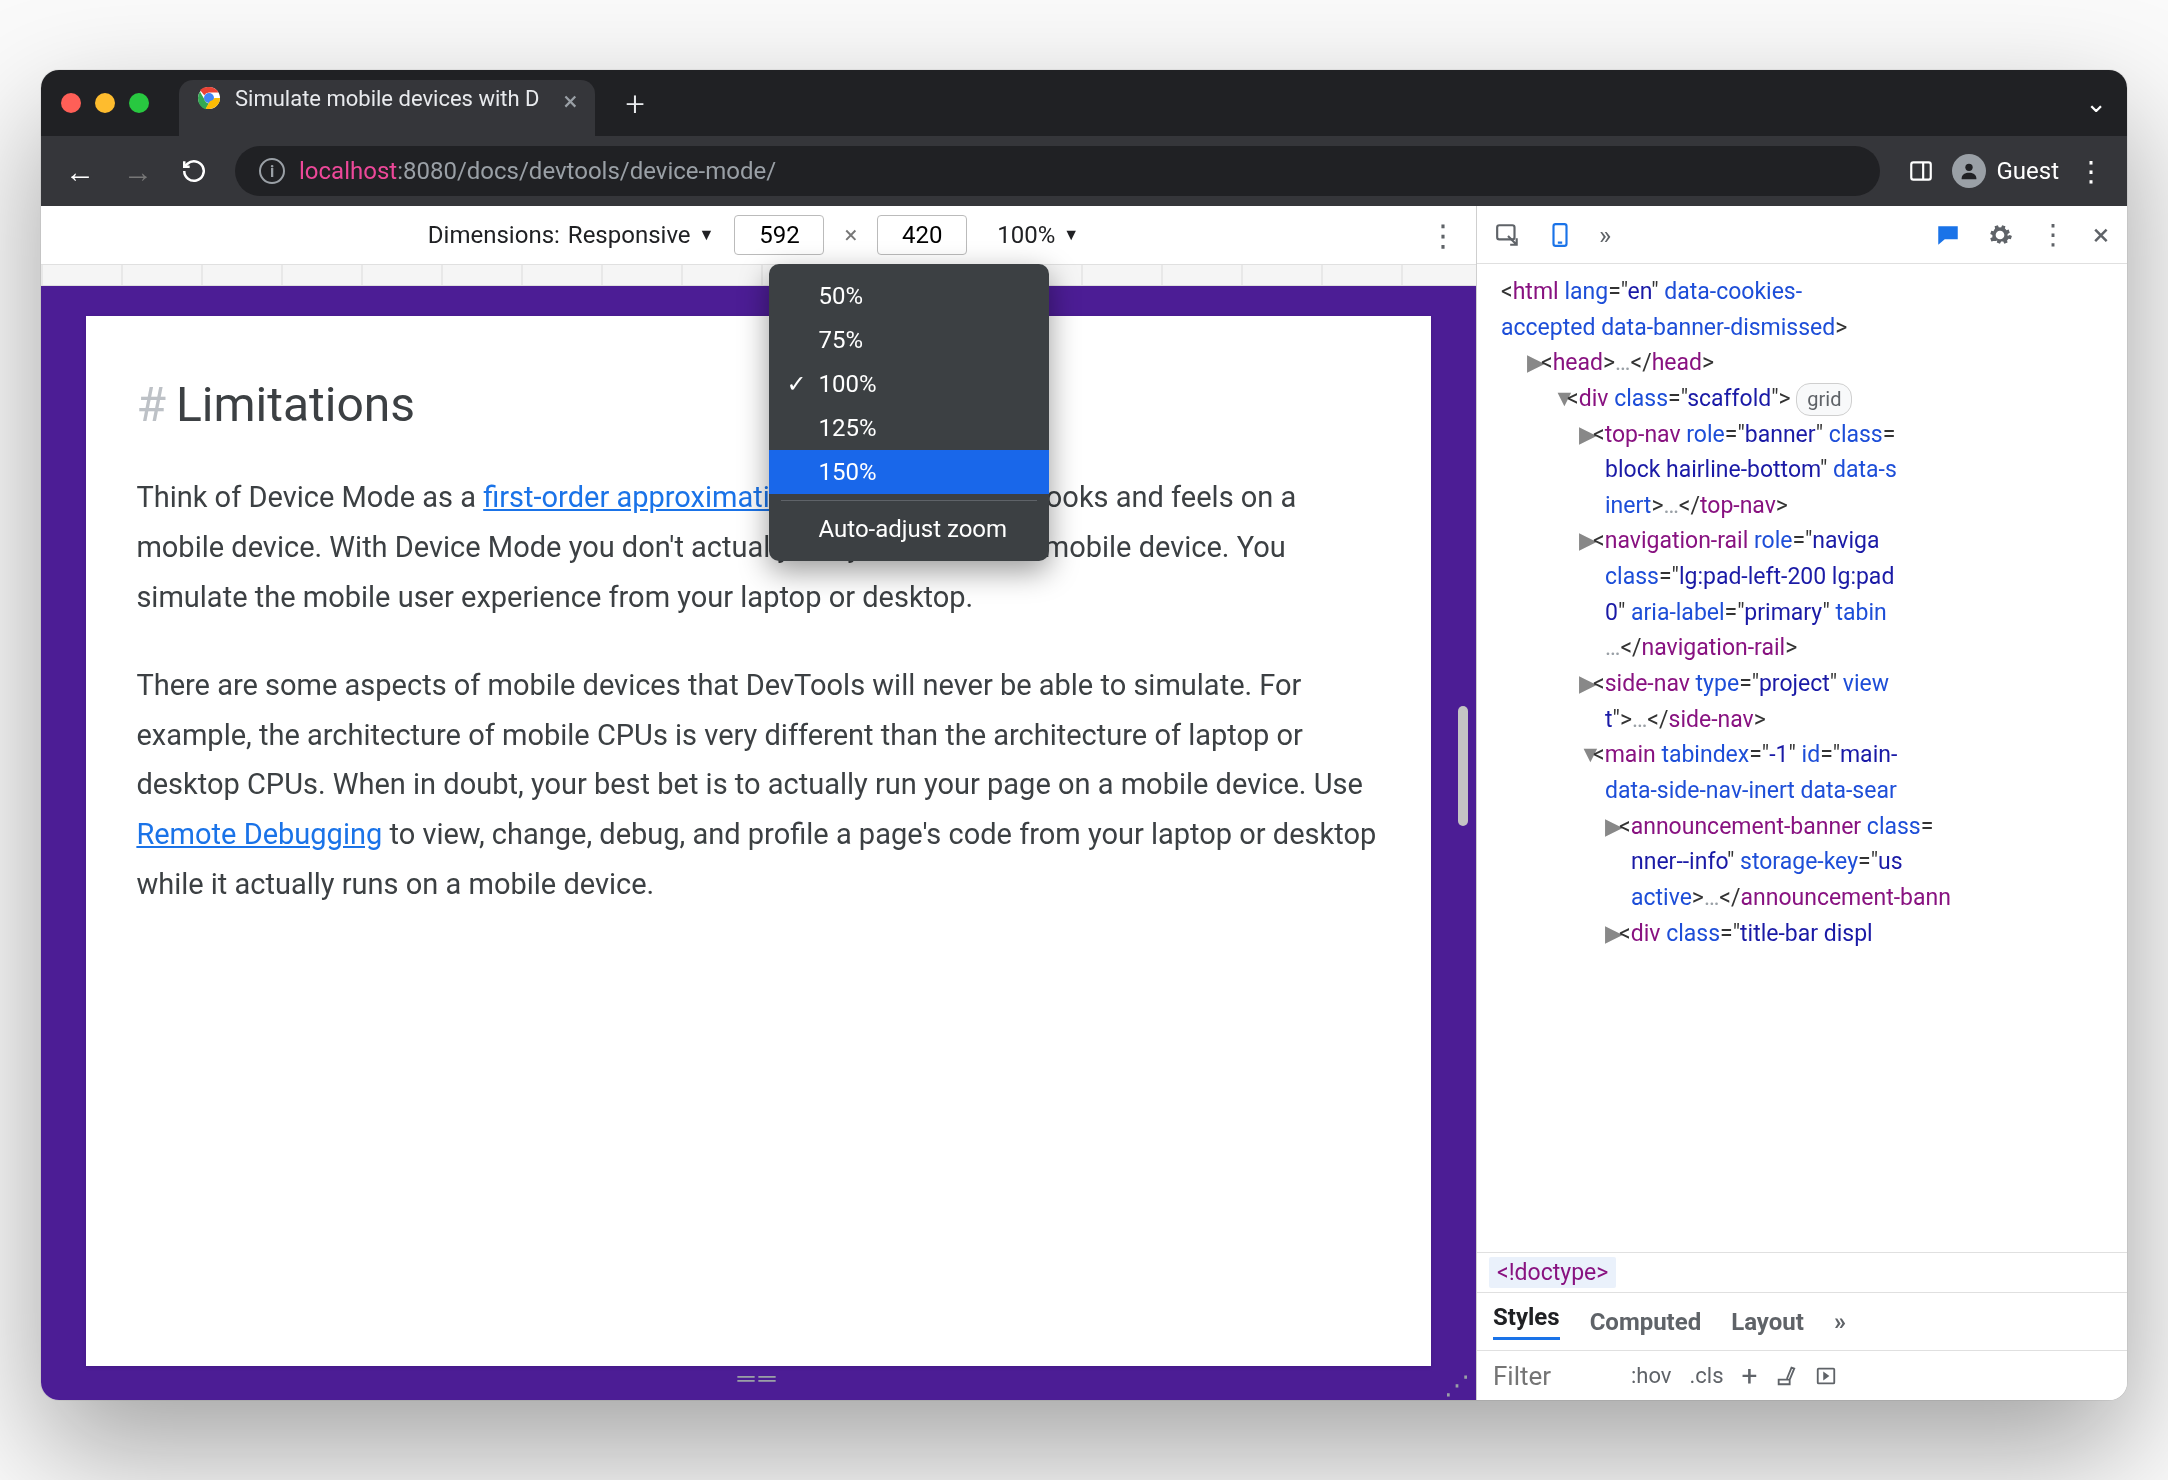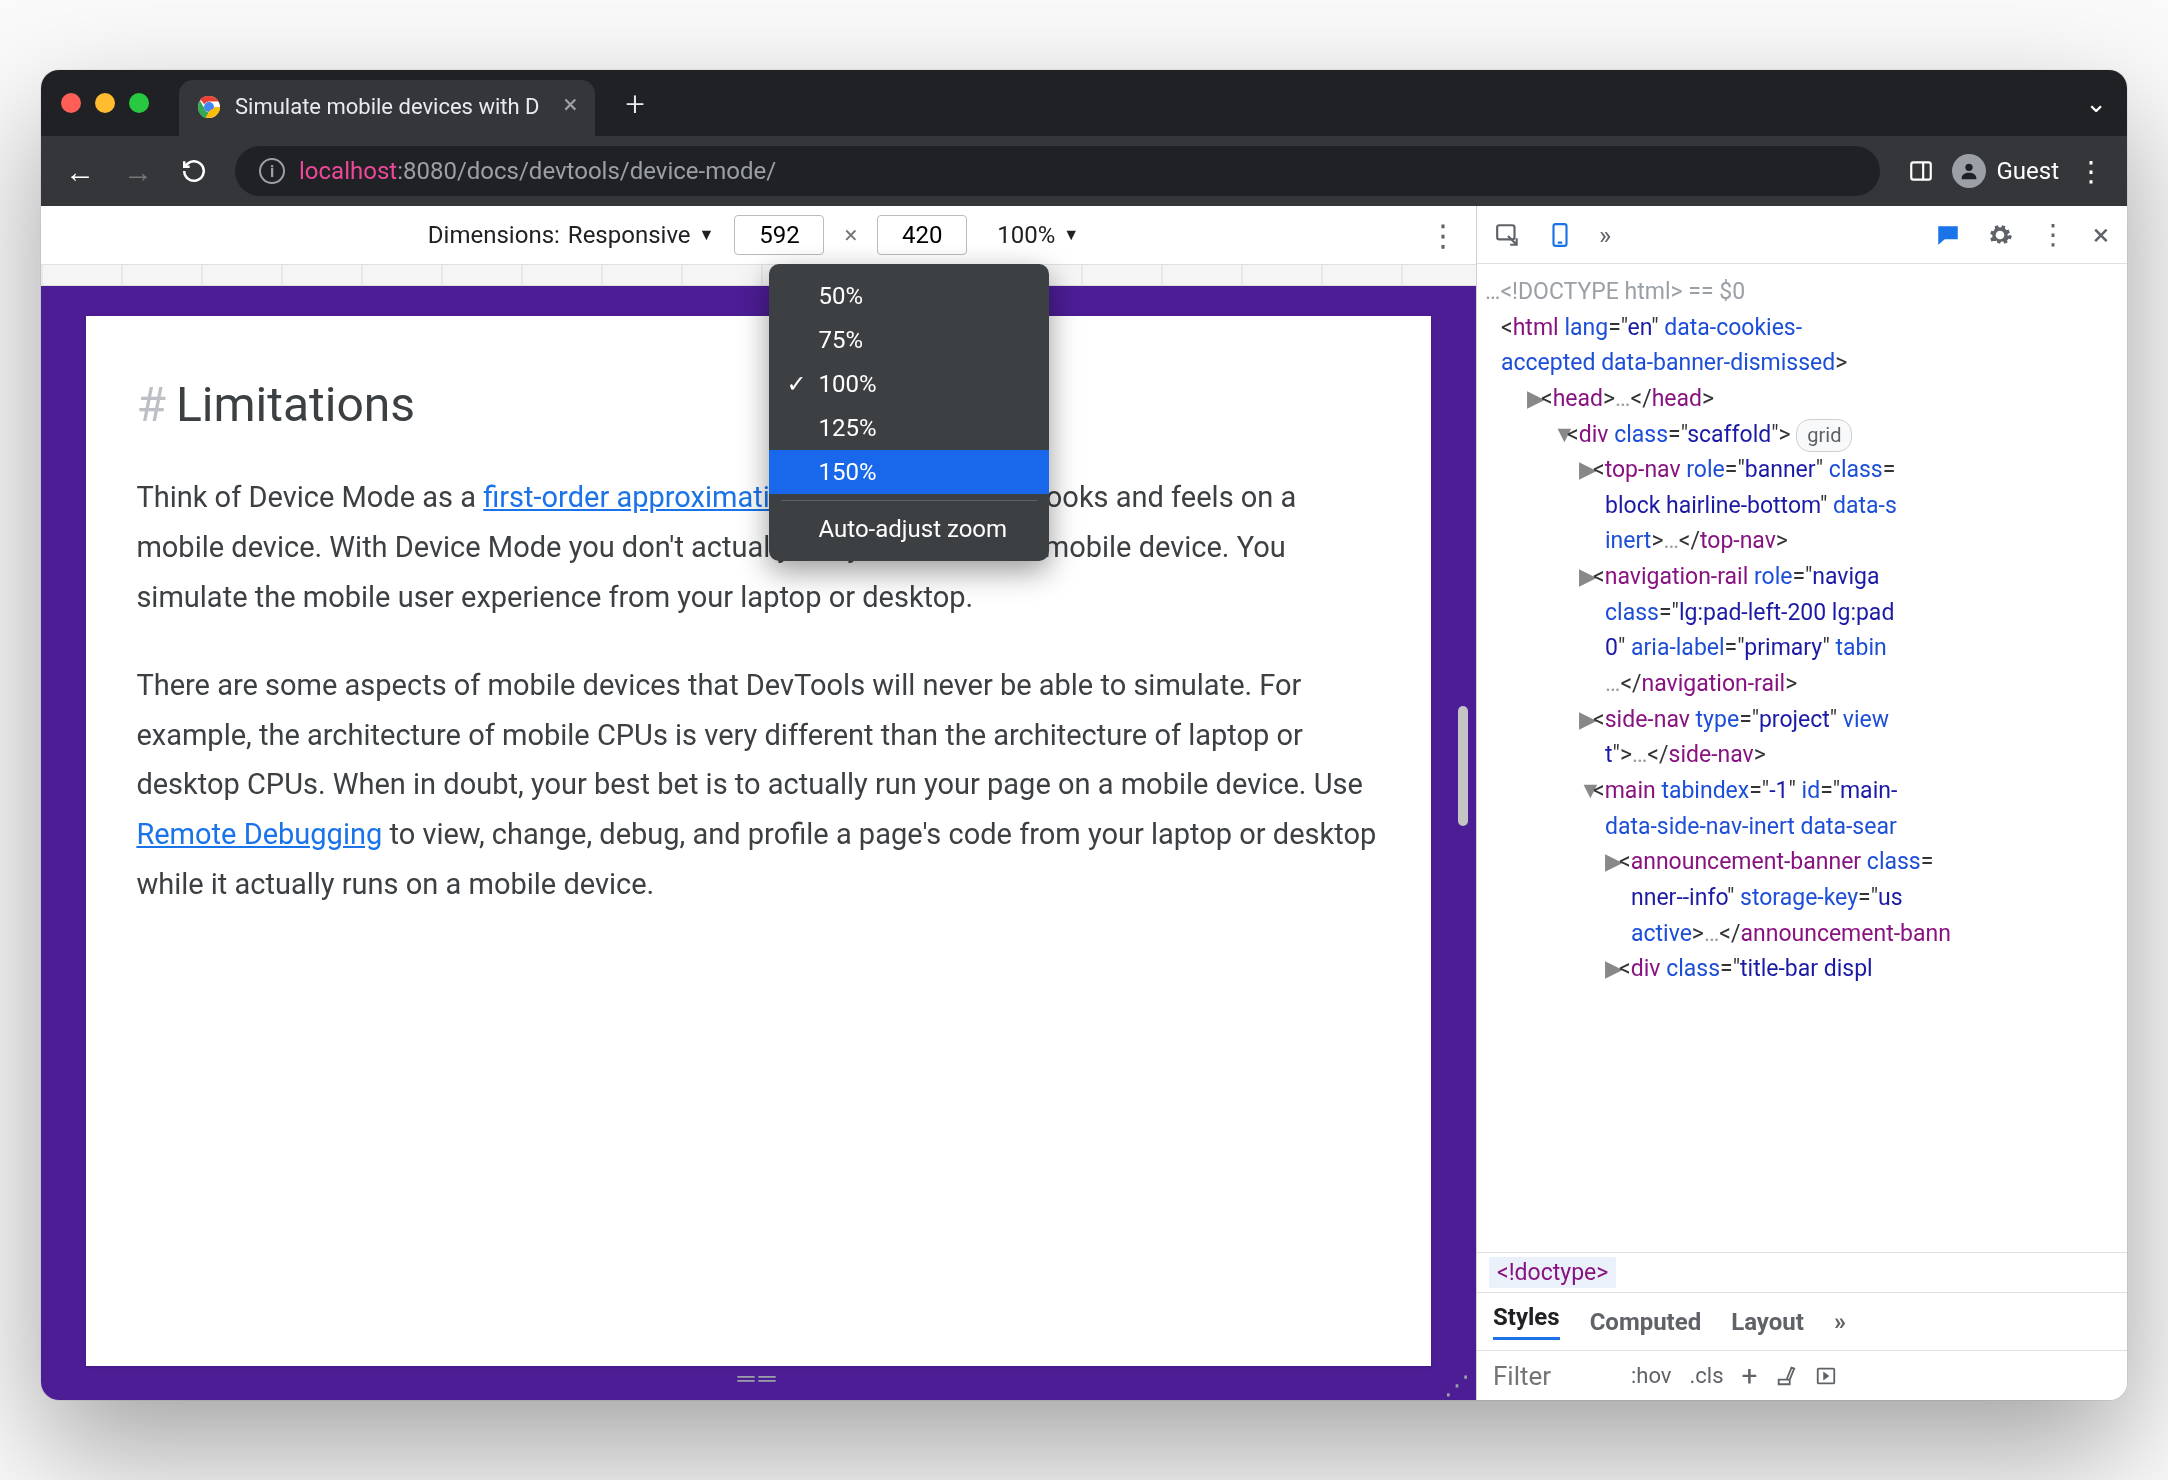"Simulate mobile devices with D" .ctab { align-items: flex-end -> flex-start; padding: 17px 18px -> 6px 18px }
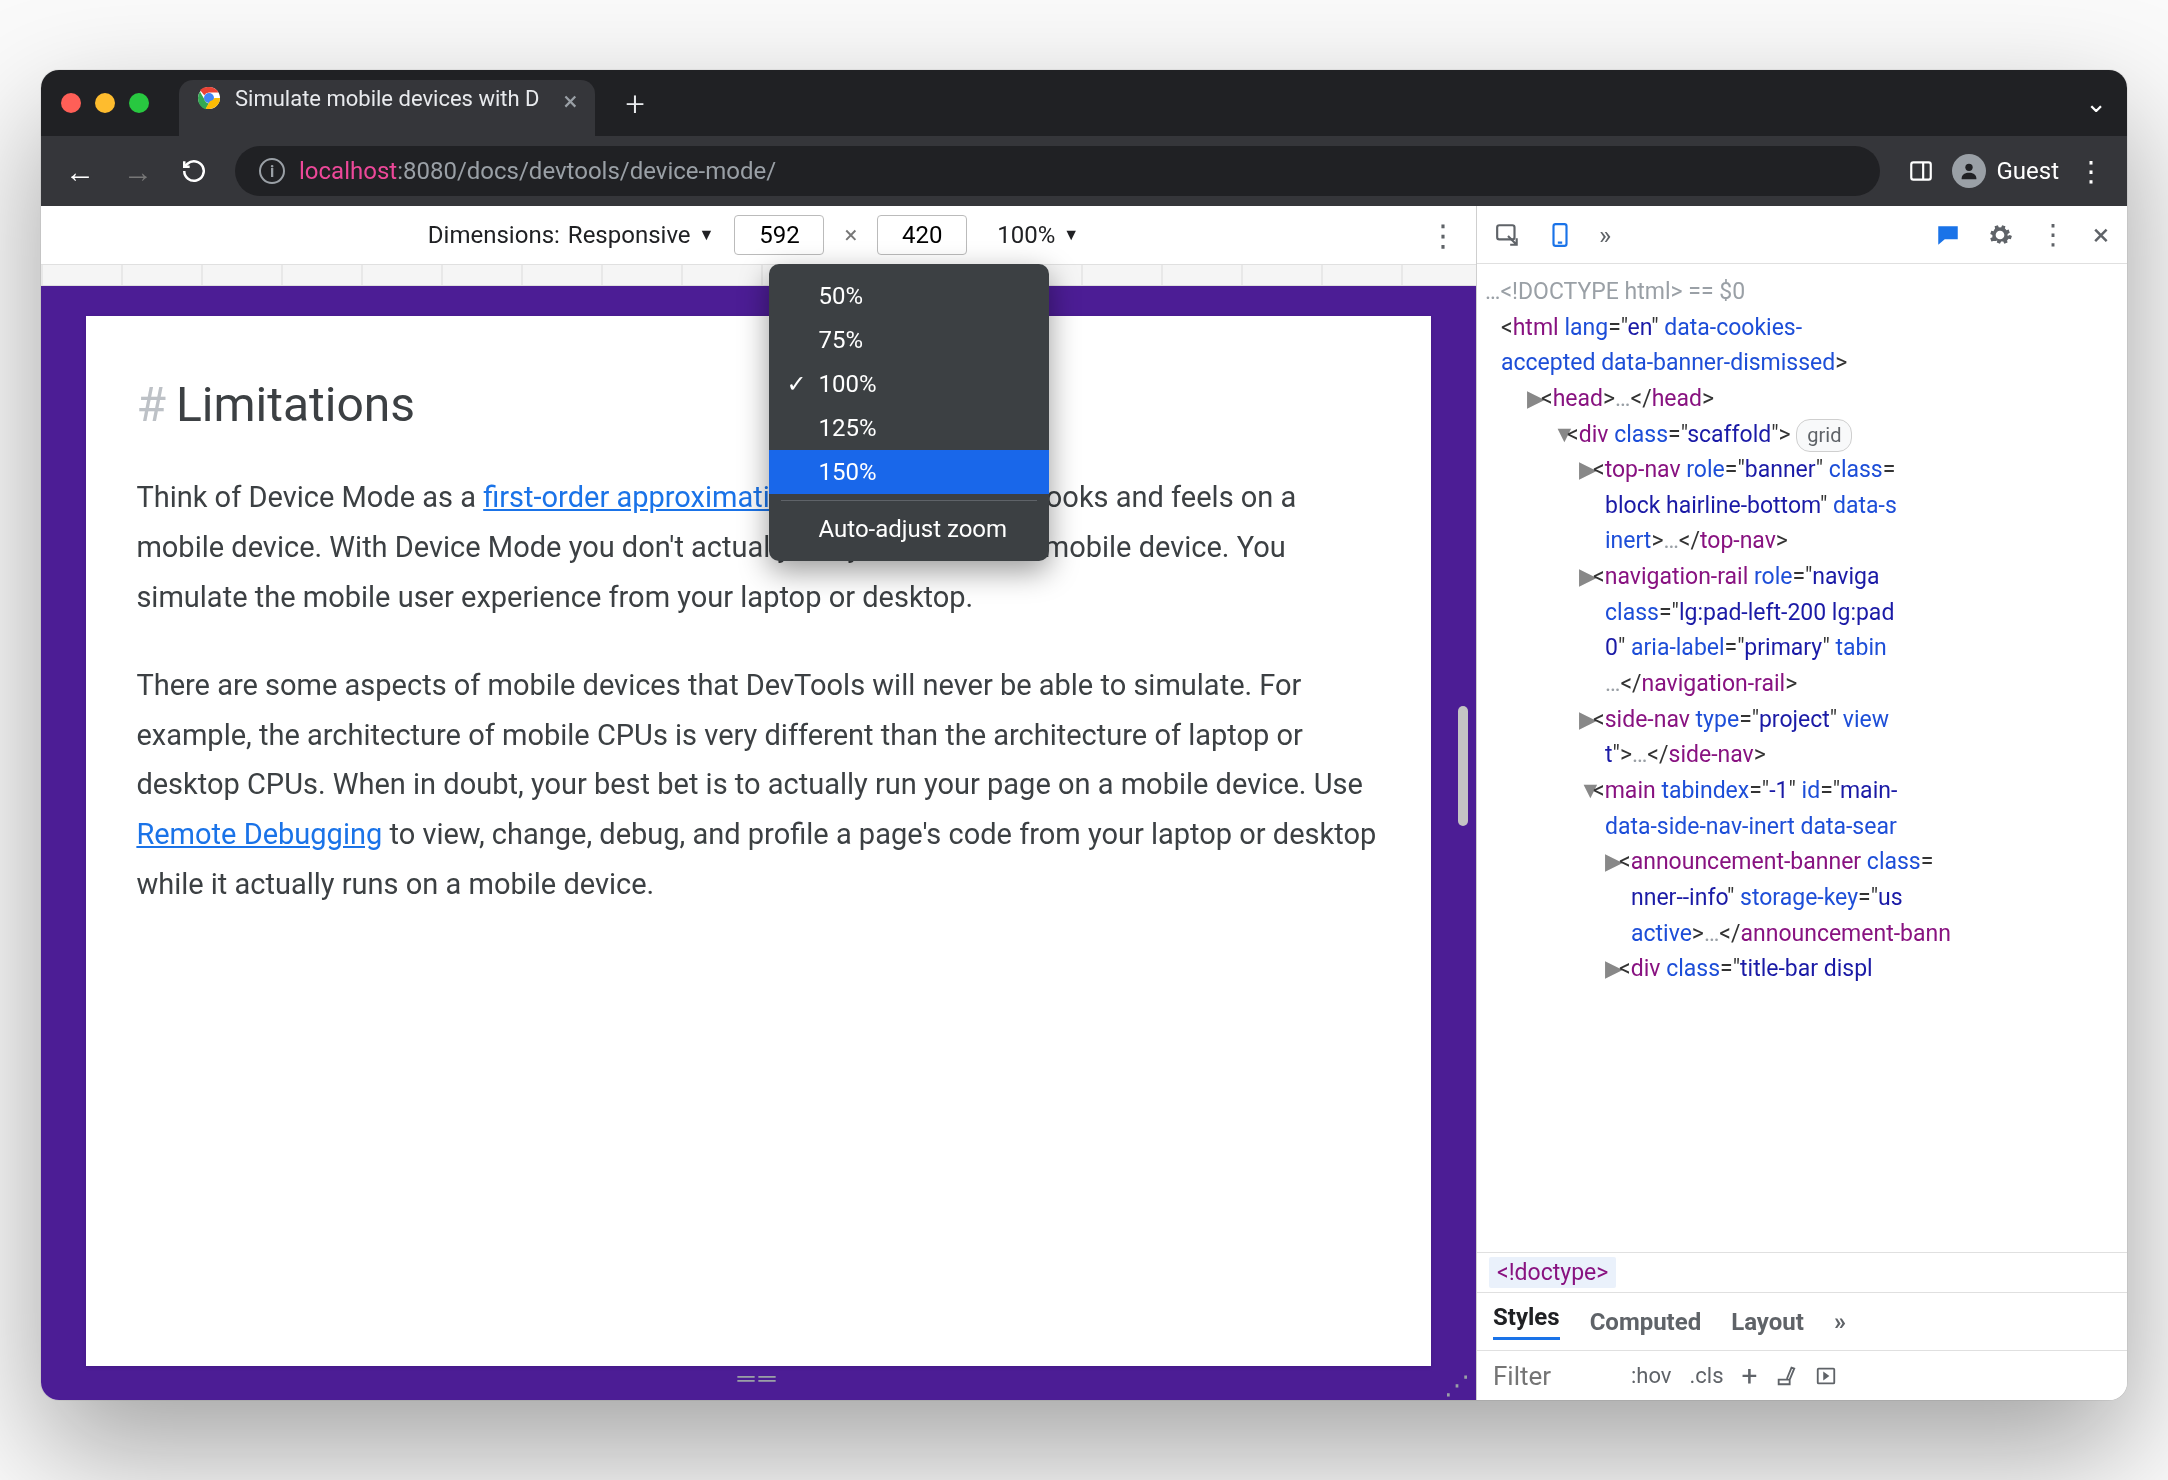"…<!DOCTYPE html> == $0" div.ln { html: <div><span>…</span><span>&lt;!DOCTYPE html&gt;</span><span> == $0</span></div> -> none }
